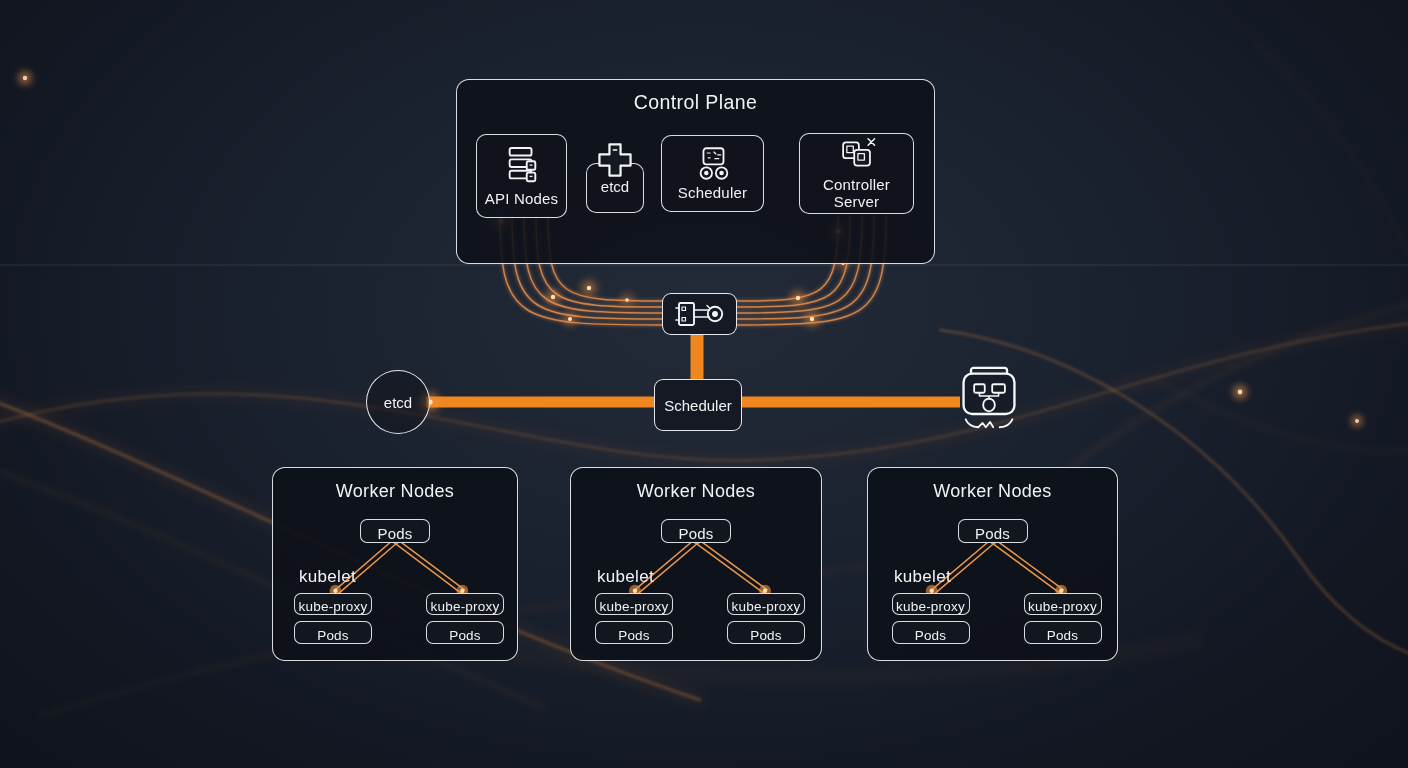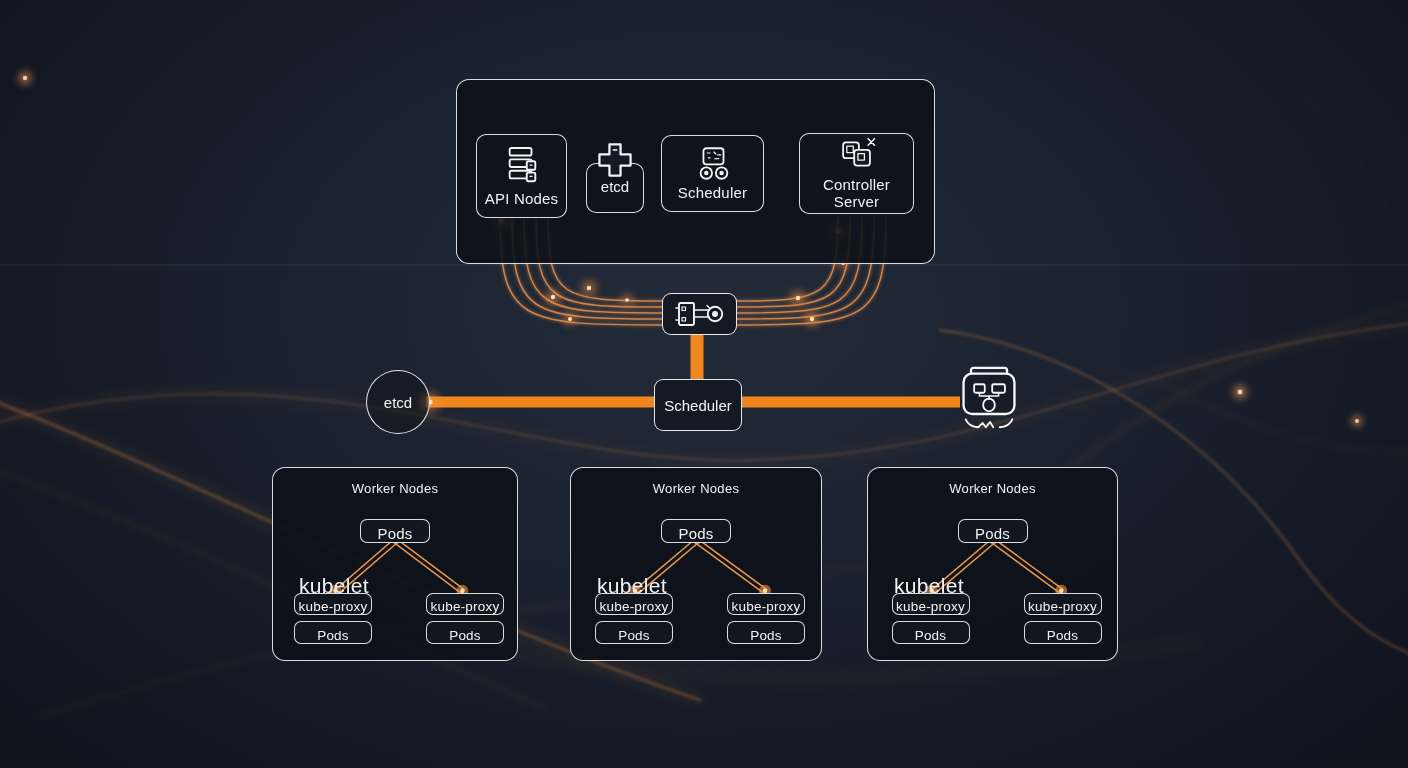"Control Plane" div.cp-title { html: none -> <div>Control Plane</div> }
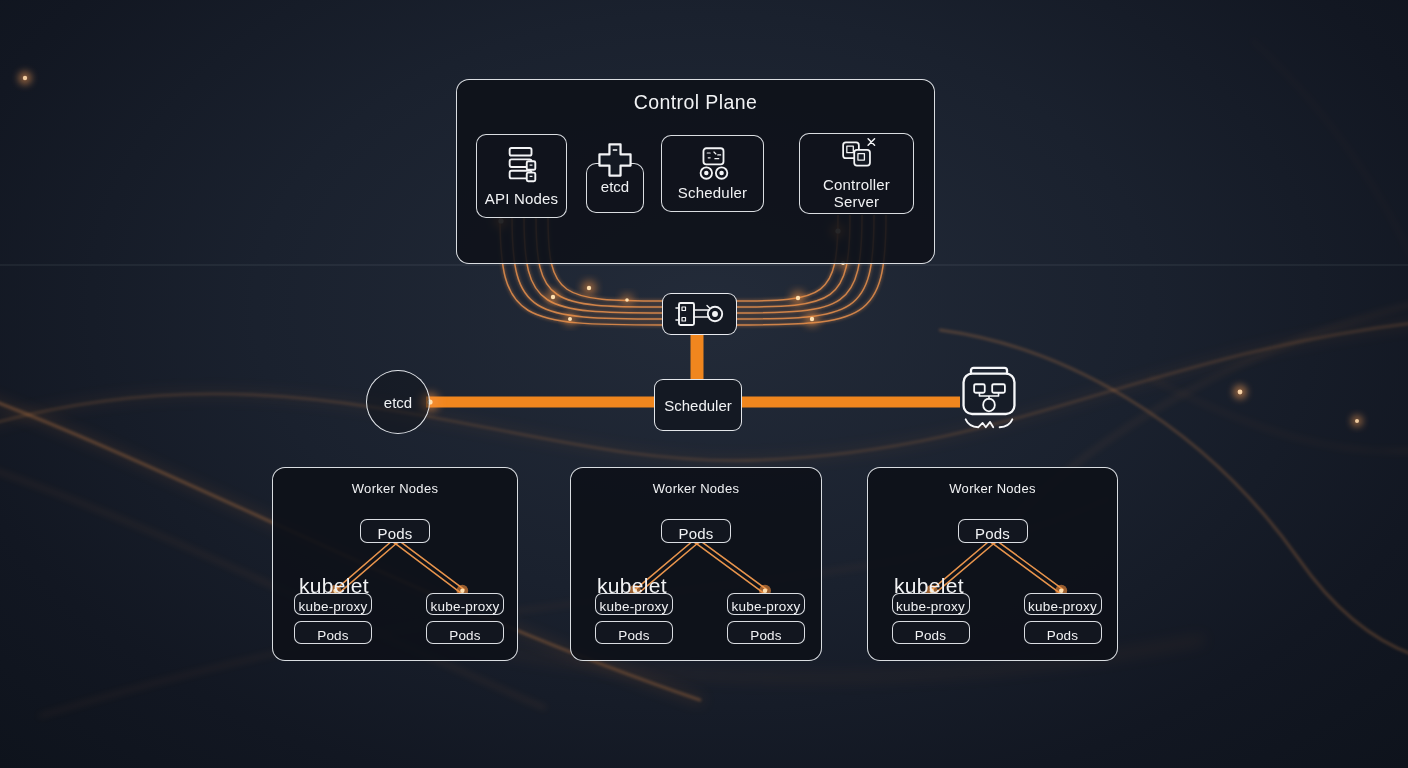"Worker Nodes" .wn-title { font-size: 13px -> 18px }
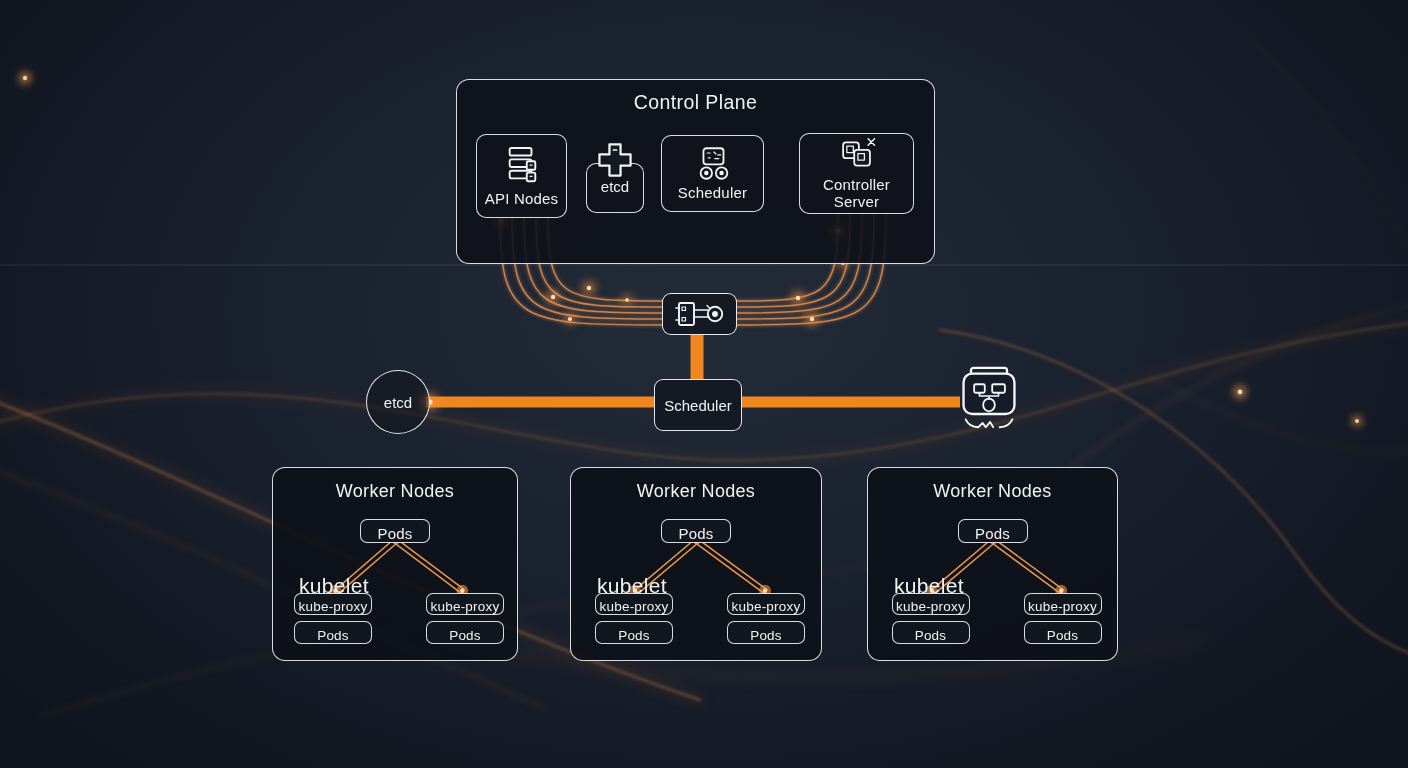"kubelet" .kubelet { font-size: 21px -> 17px; top: 106px -> 99px }
